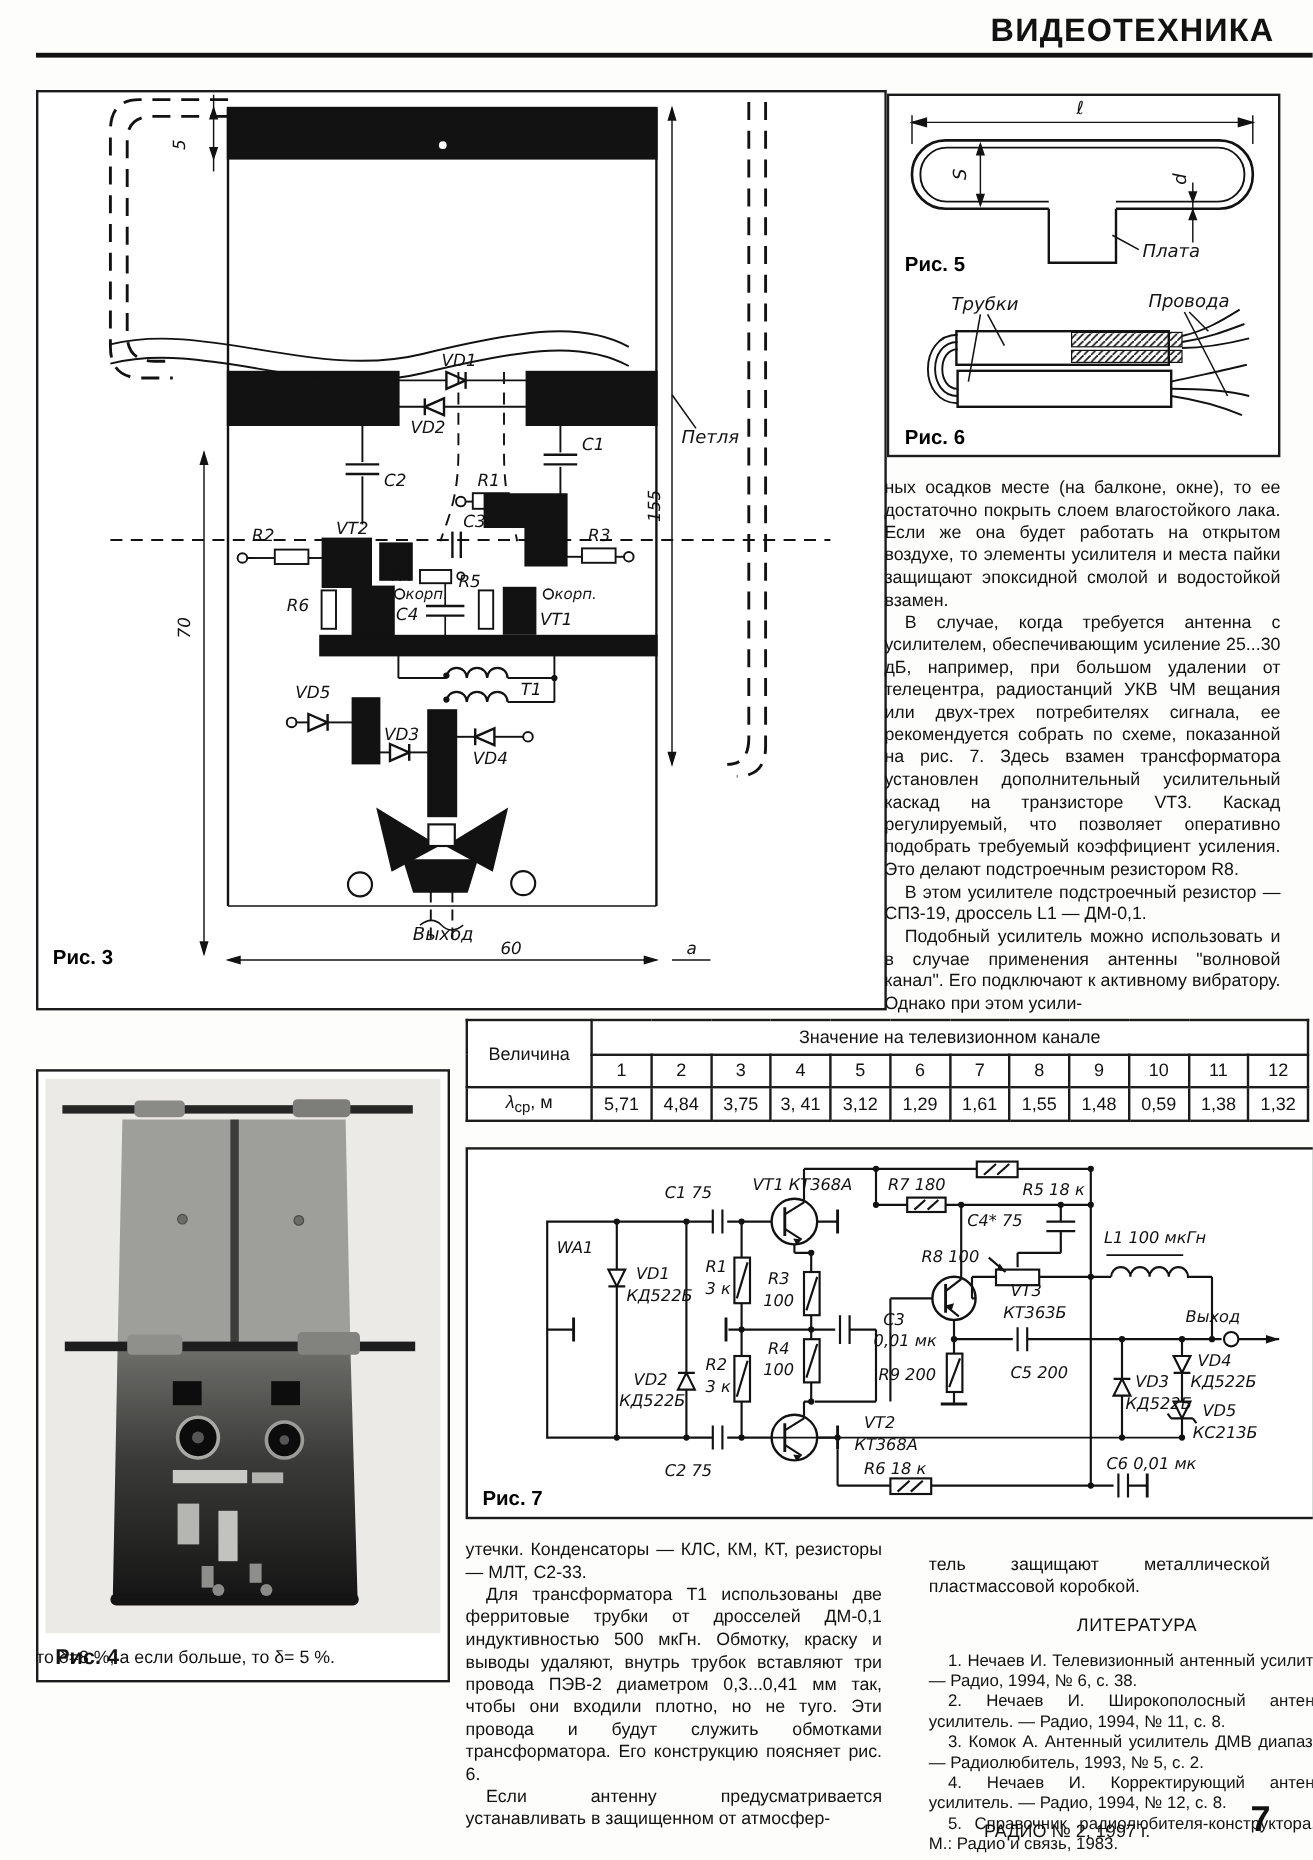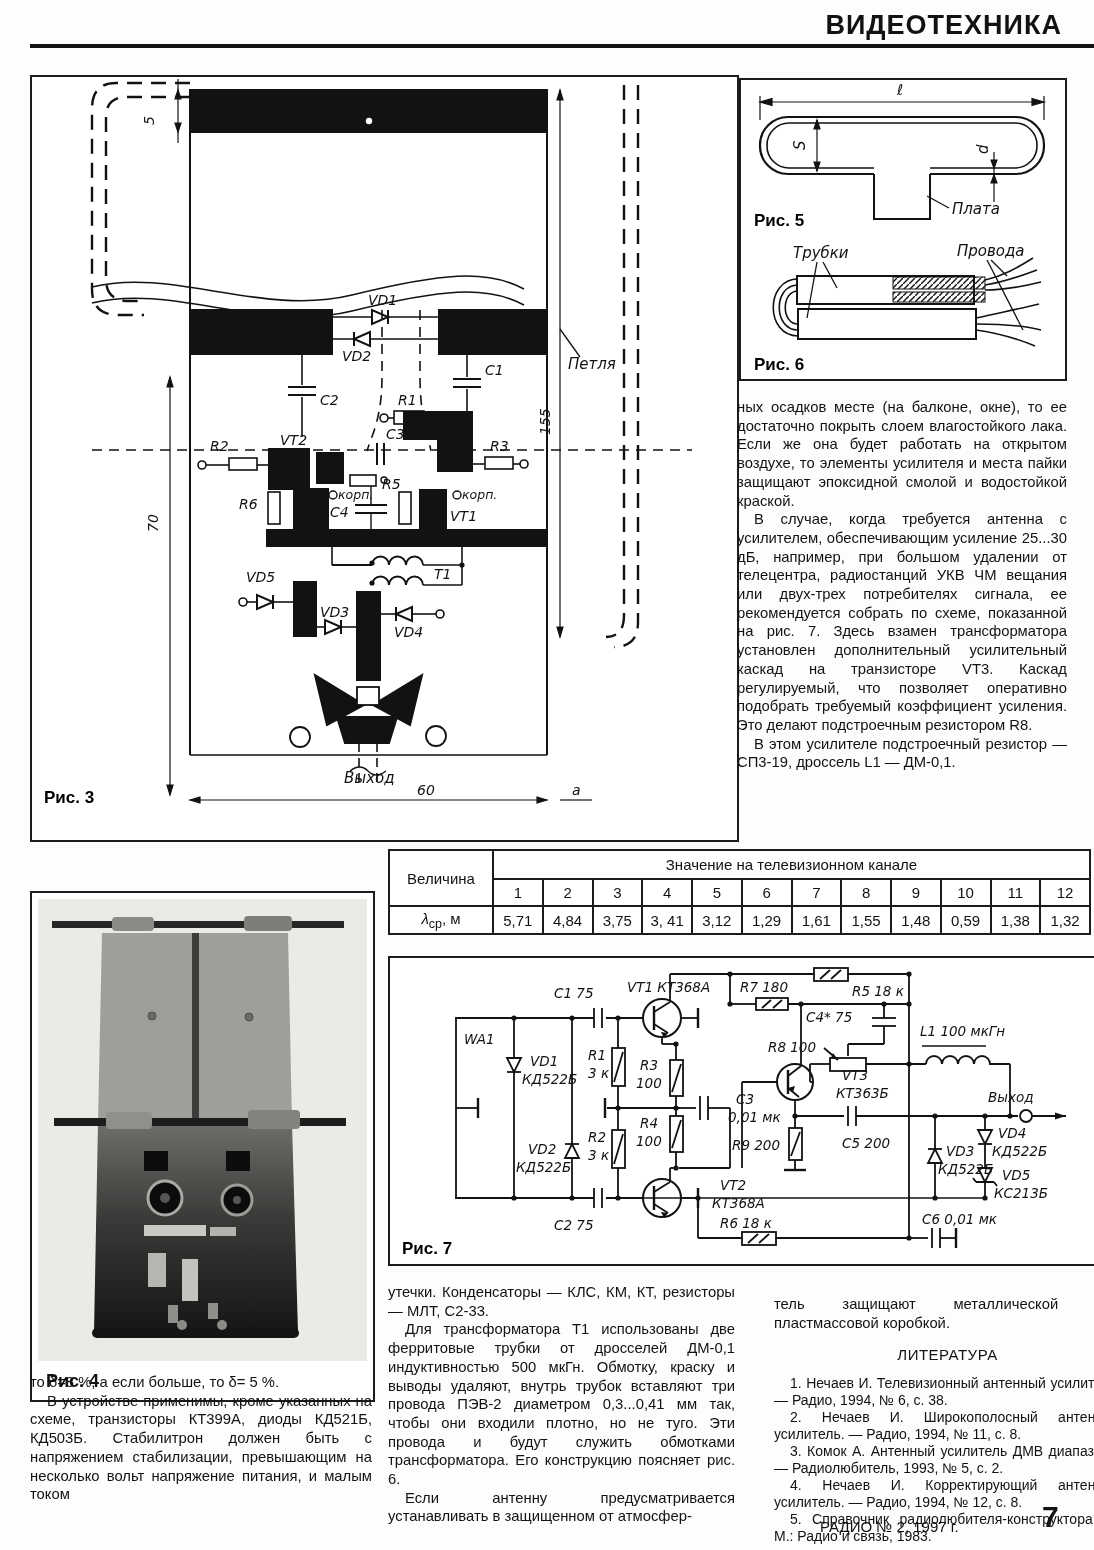"ных осадков месте (на балконе," p { text: краской -> взамен }
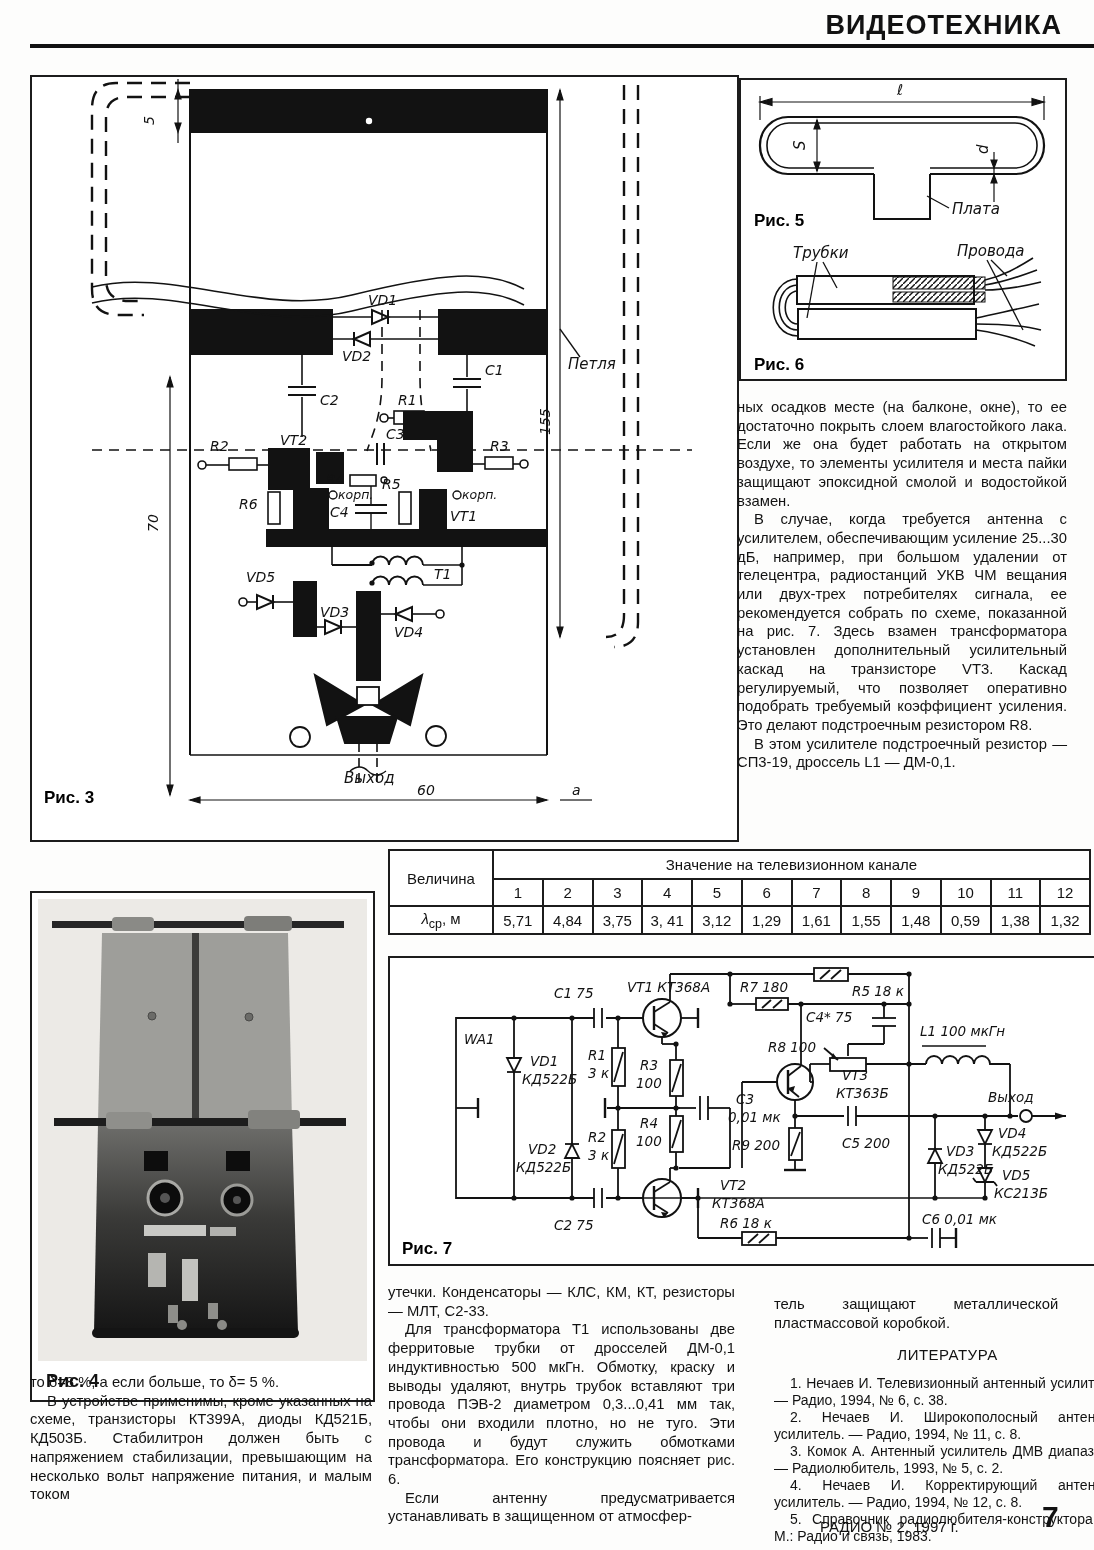"Подобный усилитель можно использовать и" p.ind { html: none -> <p>Подобный усилитель можно использовать и в случае применения антенны "волновой канал". Его подключают к активному вибратору. Однако при этом усили-</p> }
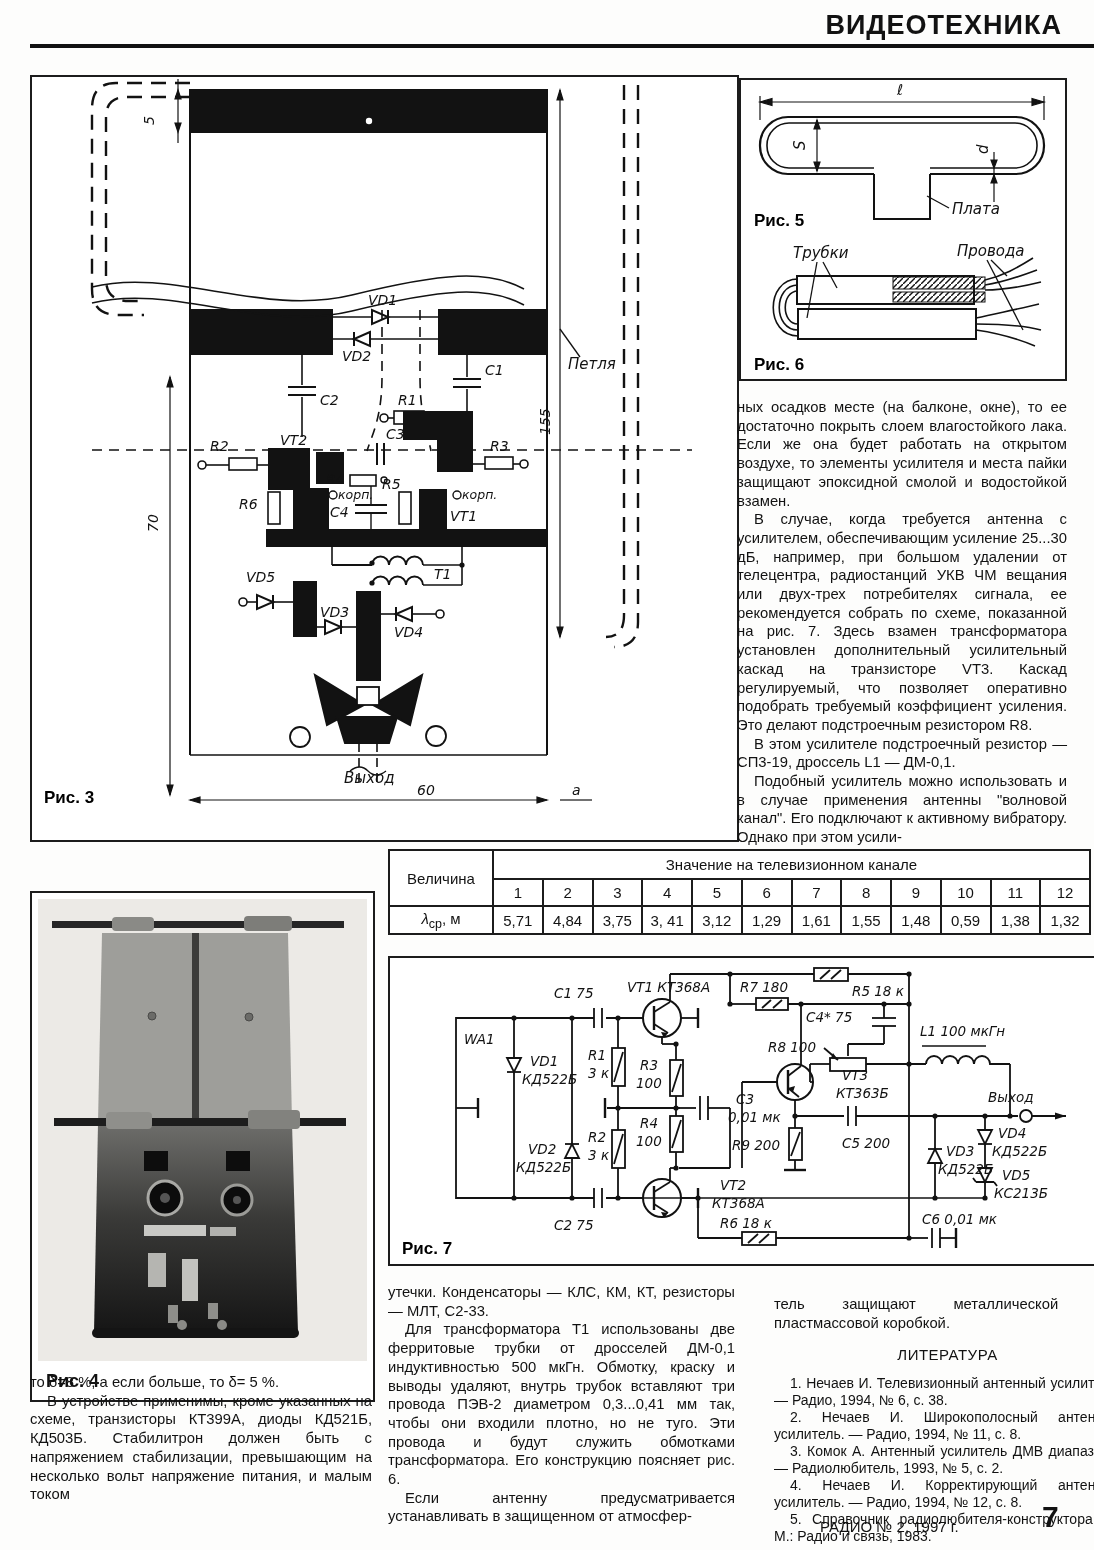"В устройстве применимы, кроме указанных" p.ind { html: <p>В устройстве применимы, кроме указанных на схеме, транзисторы КТ399А, диоды КД521Б, КД503Б. Стабилитрон должен быть с напряжением стабилизации, превышающим на несколько вольт напряжение питания, и малым током</p> -> none }
